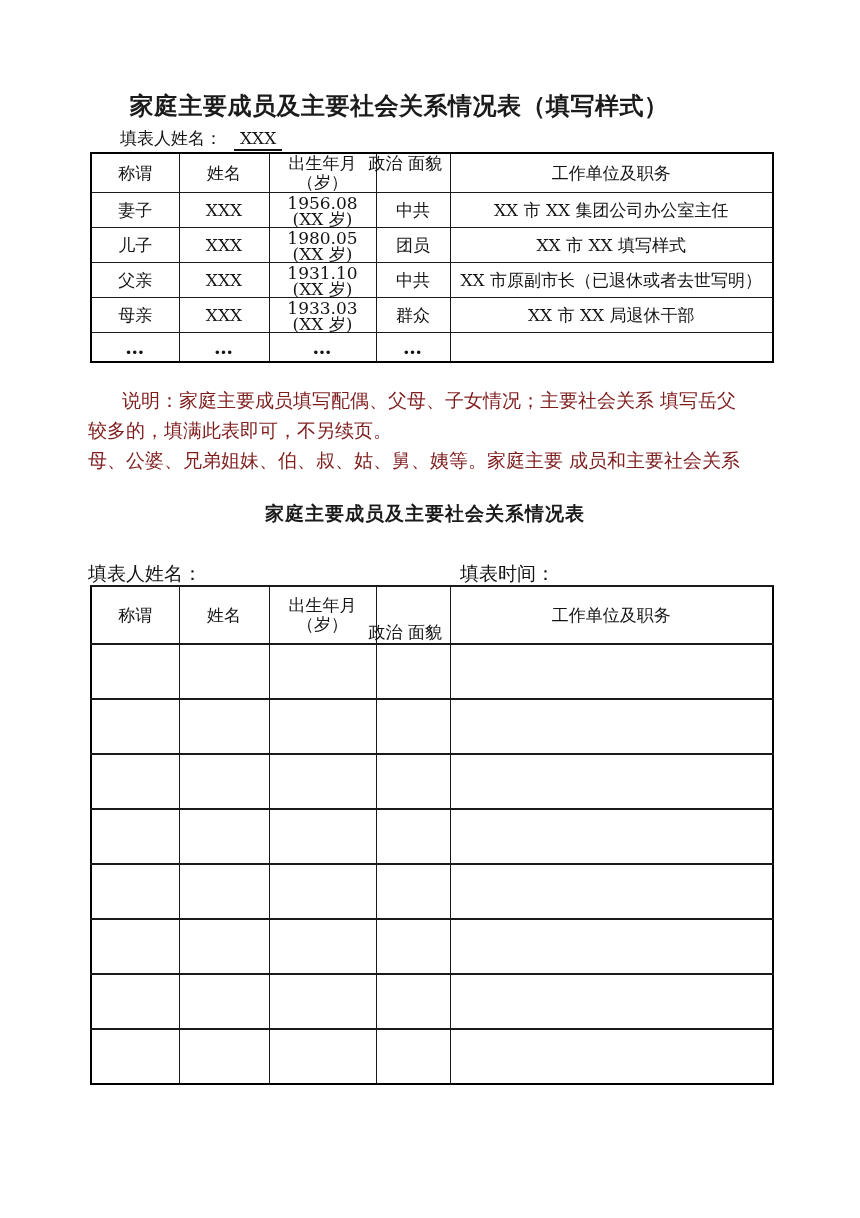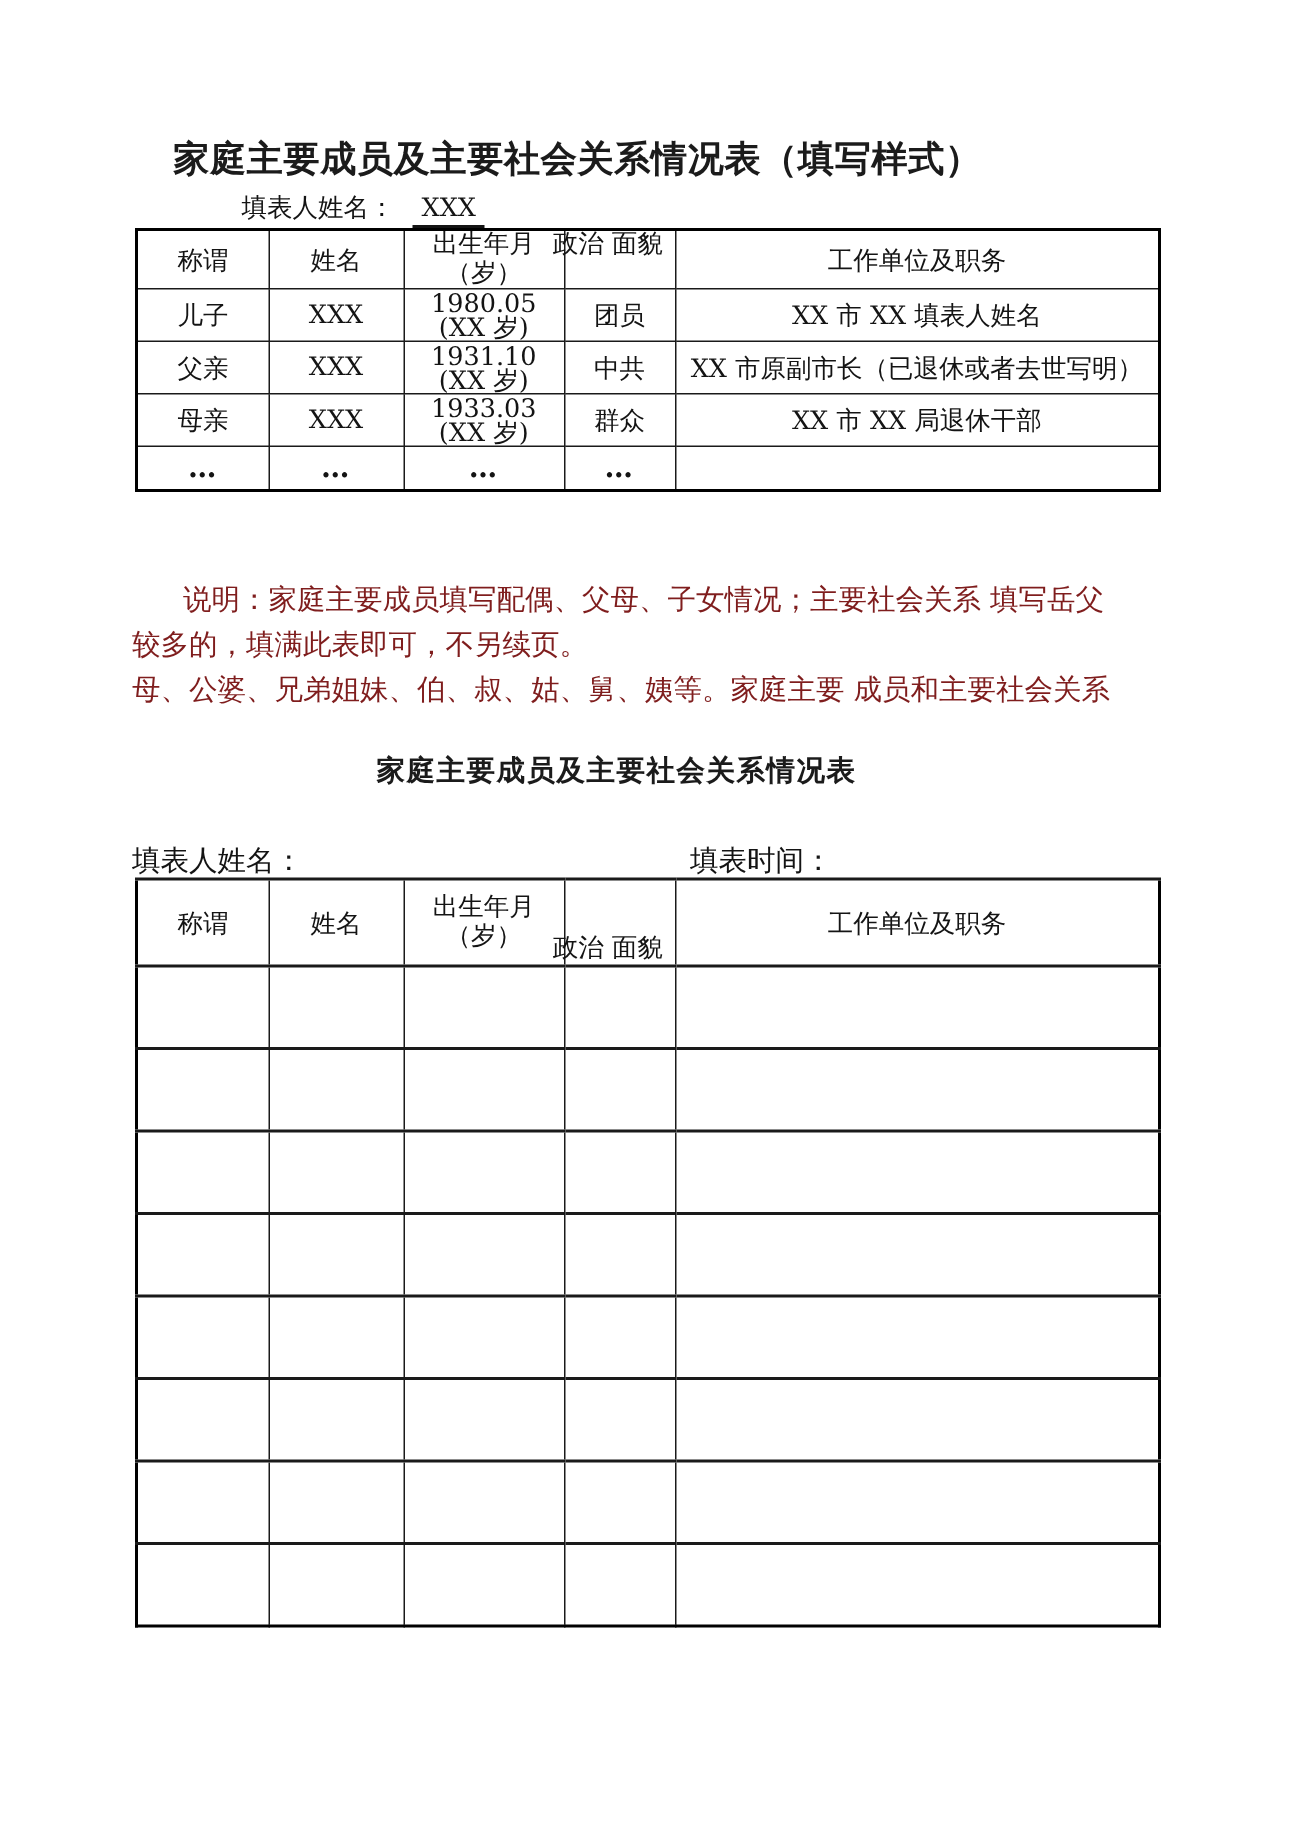"家庭主要成员及主要社会关系情况表（填写样式）" .doc-title { left: 76px -> 90px }
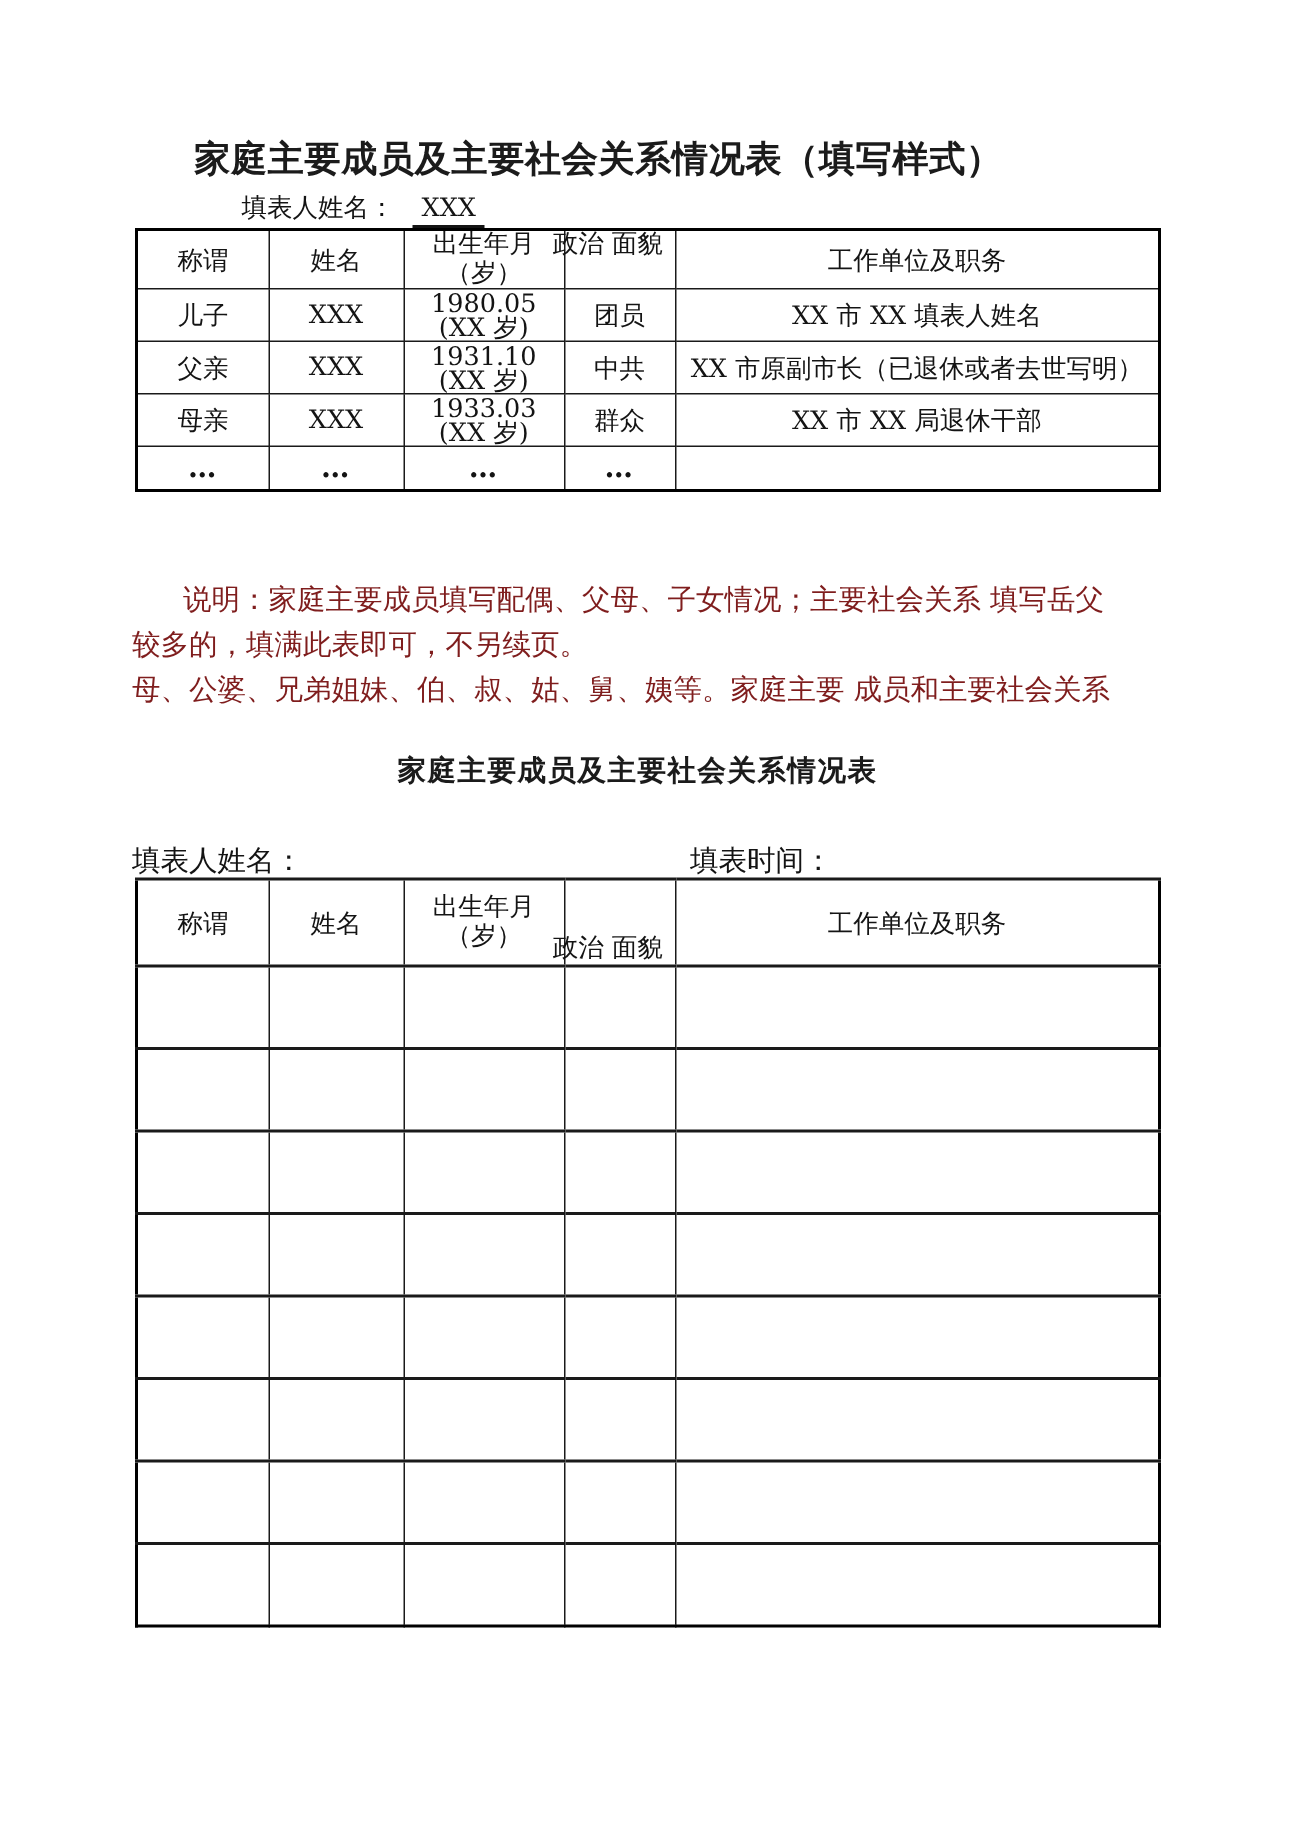"填表人姓名： XXX" .filler-line-1 { margin-left: 41px -> none }
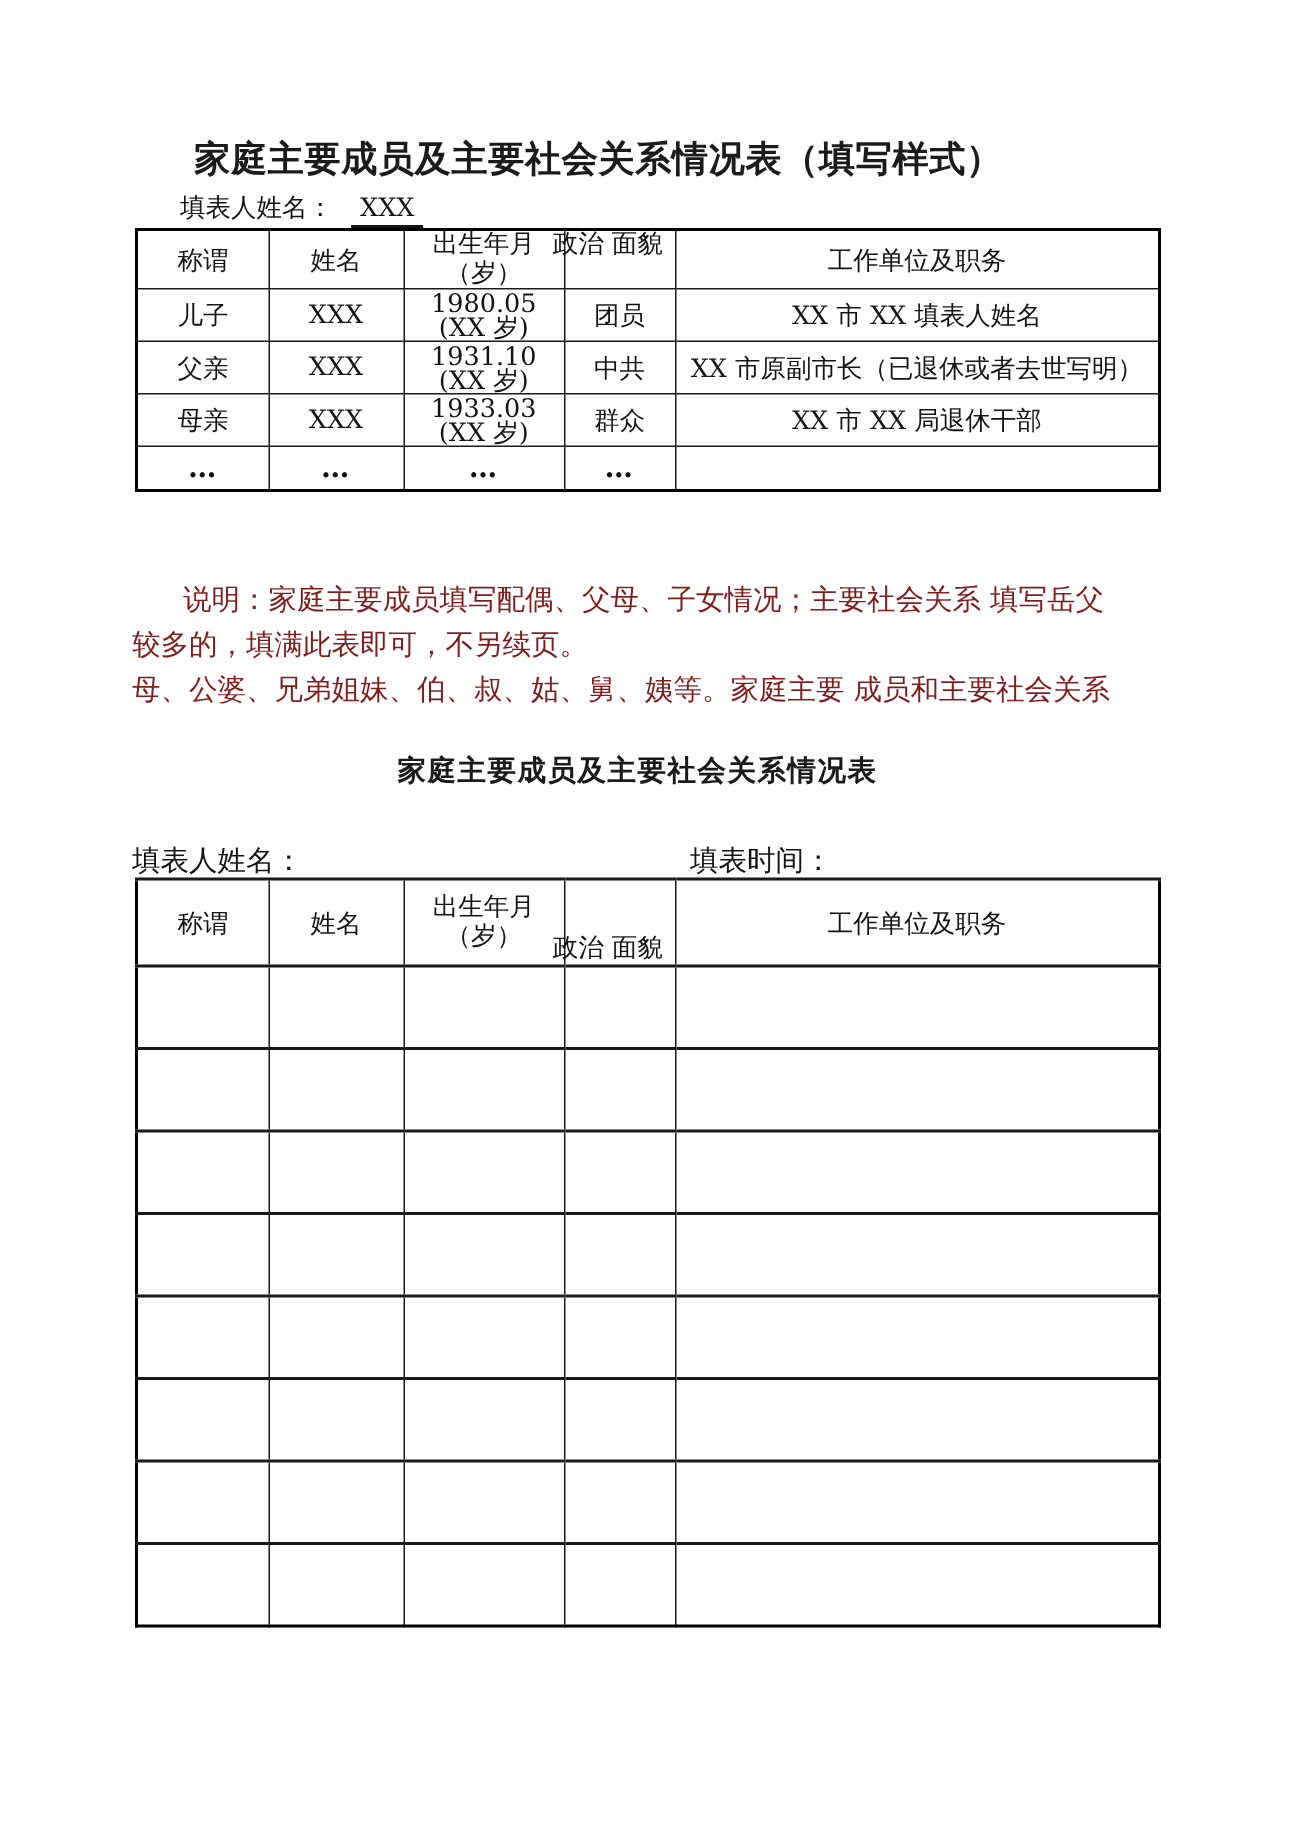"妻子" tr.drow { html: none -> <tr> <td>妻子</td> <td>XXX</td> <td> <div> <div>1956.08</div> <div>(XX 岁)</div> </div> </td> <td>中共</td> <td>XX 市 XX 集团公司办公室主任</td> </tr> }
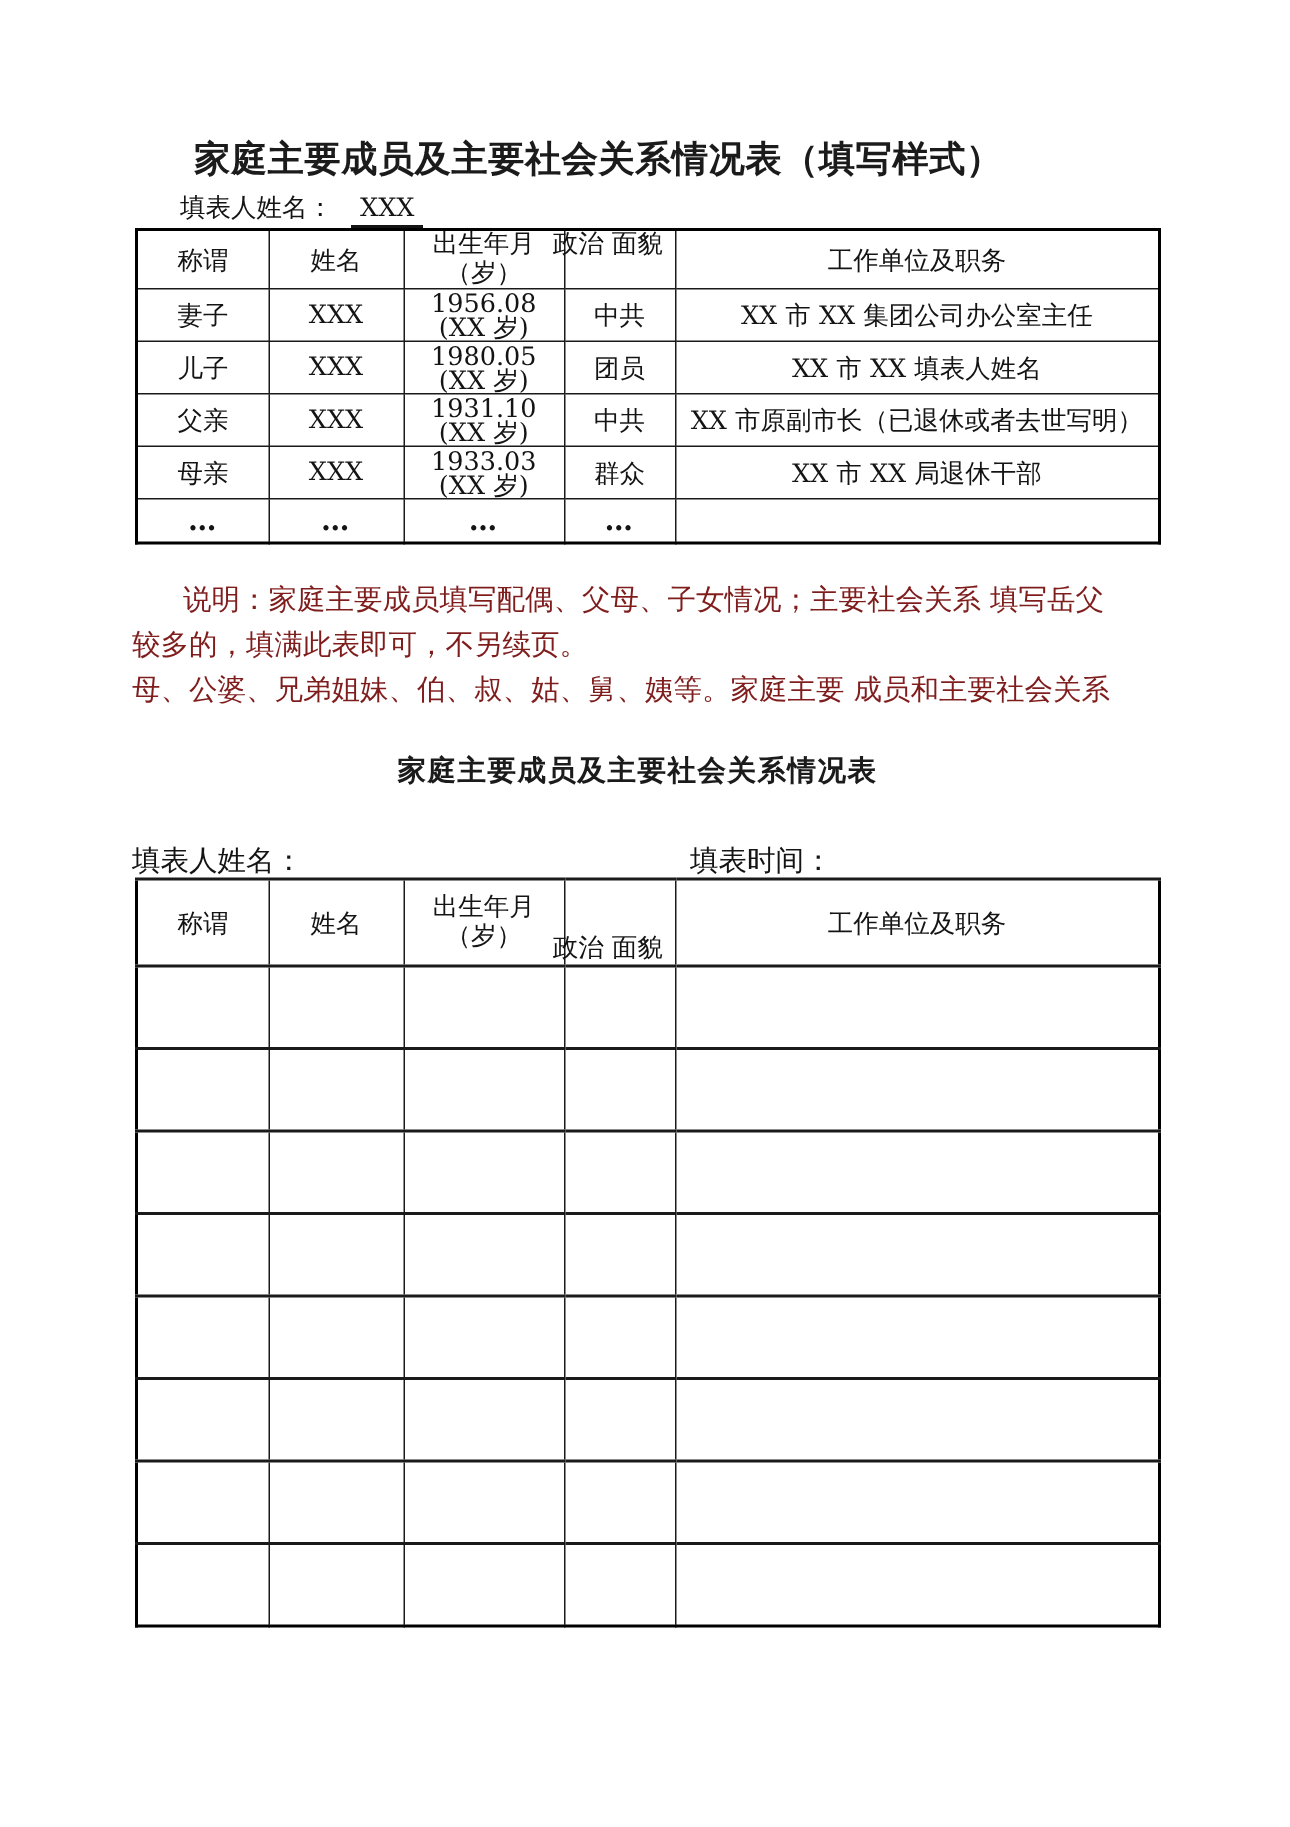"XX 市 XX 填表人姓名" td { text: 表人姓名 -> 写样式 }
